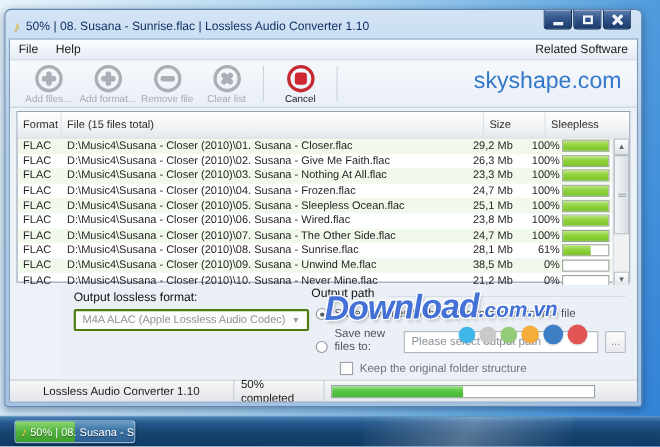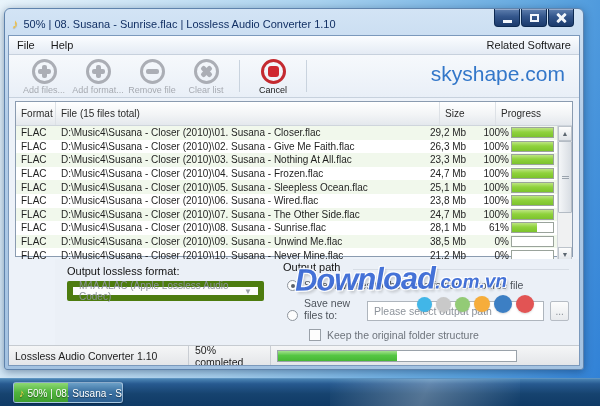"Progress" span { text: Progress -> Sleepless }
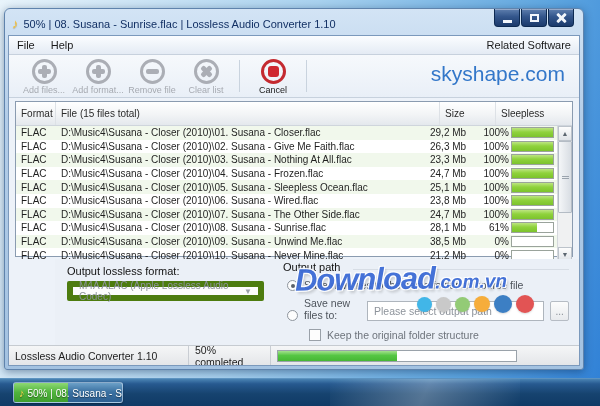"M4A ALAC (Apple Lossless Audio" .fmt-select { border: 6px solid #4d7c0f -> 2px solid #4d7c0f; width: 197px -> 214px }
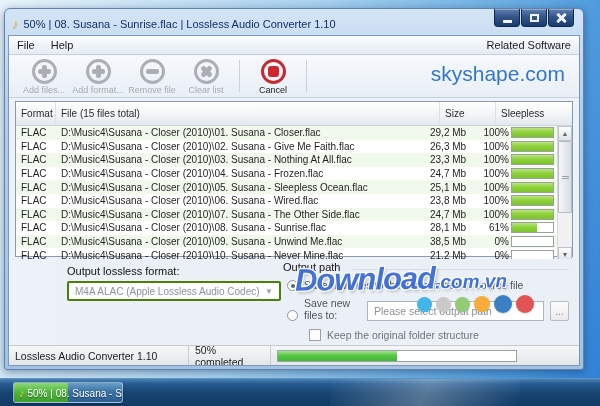"Lossless Audio Converter 1.10" .sb-seg1 { margin-left: none -> 24px }
